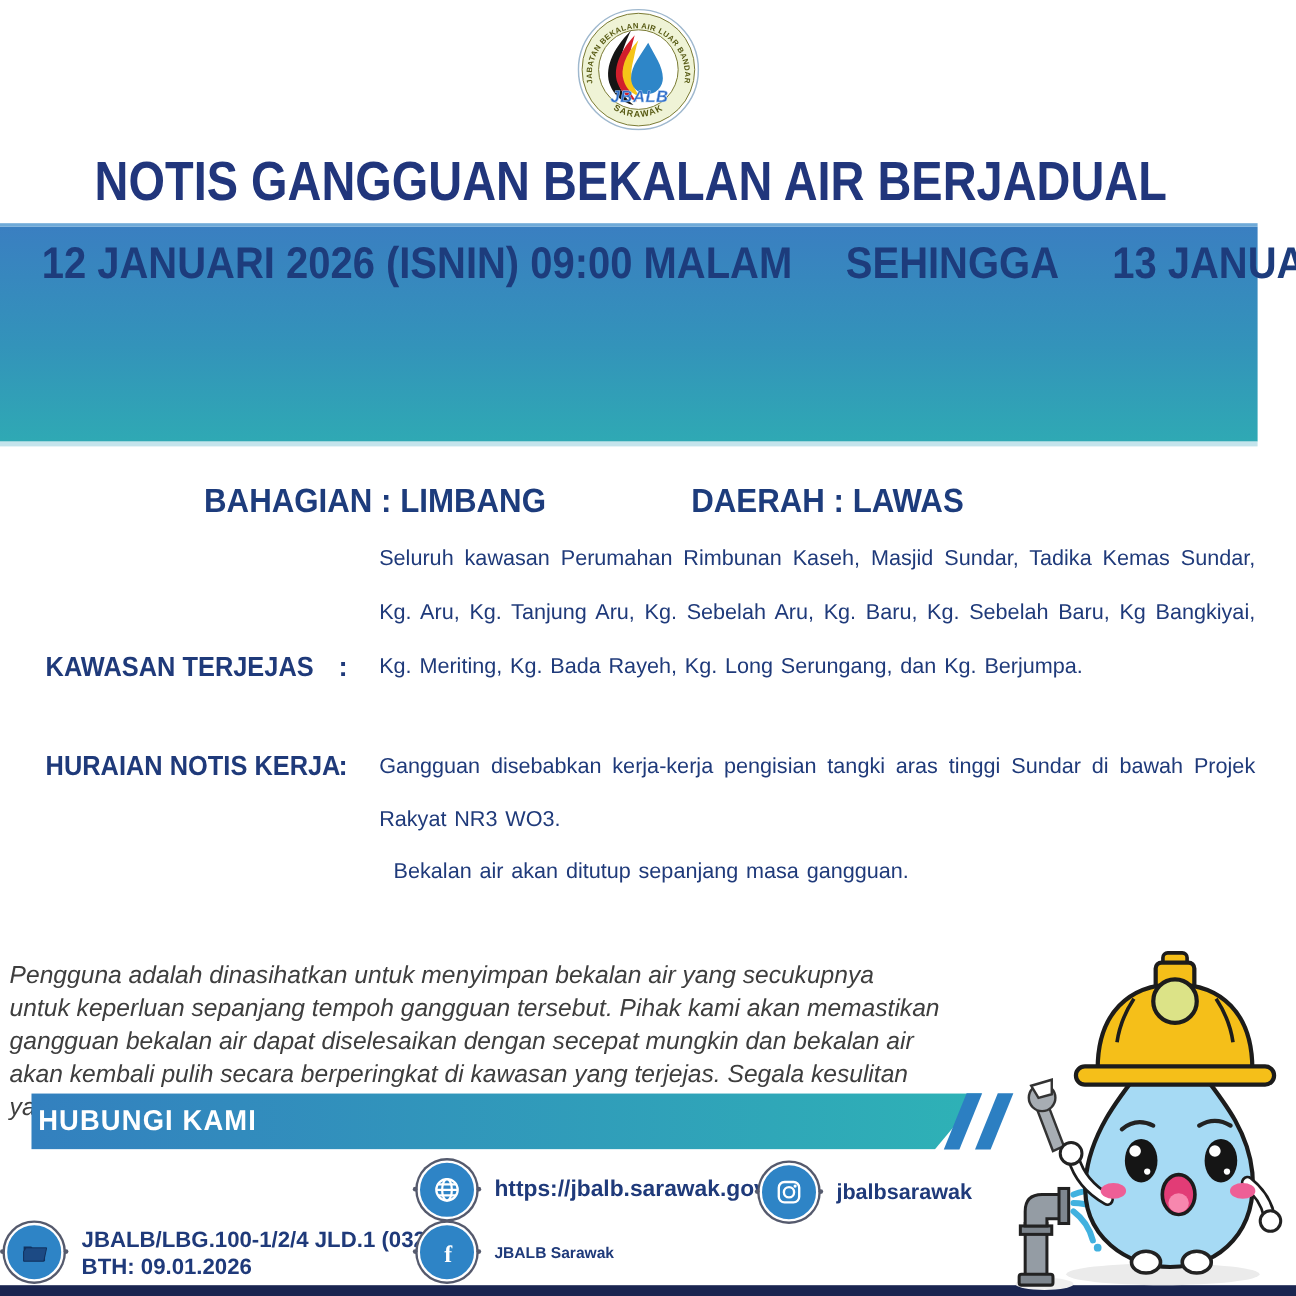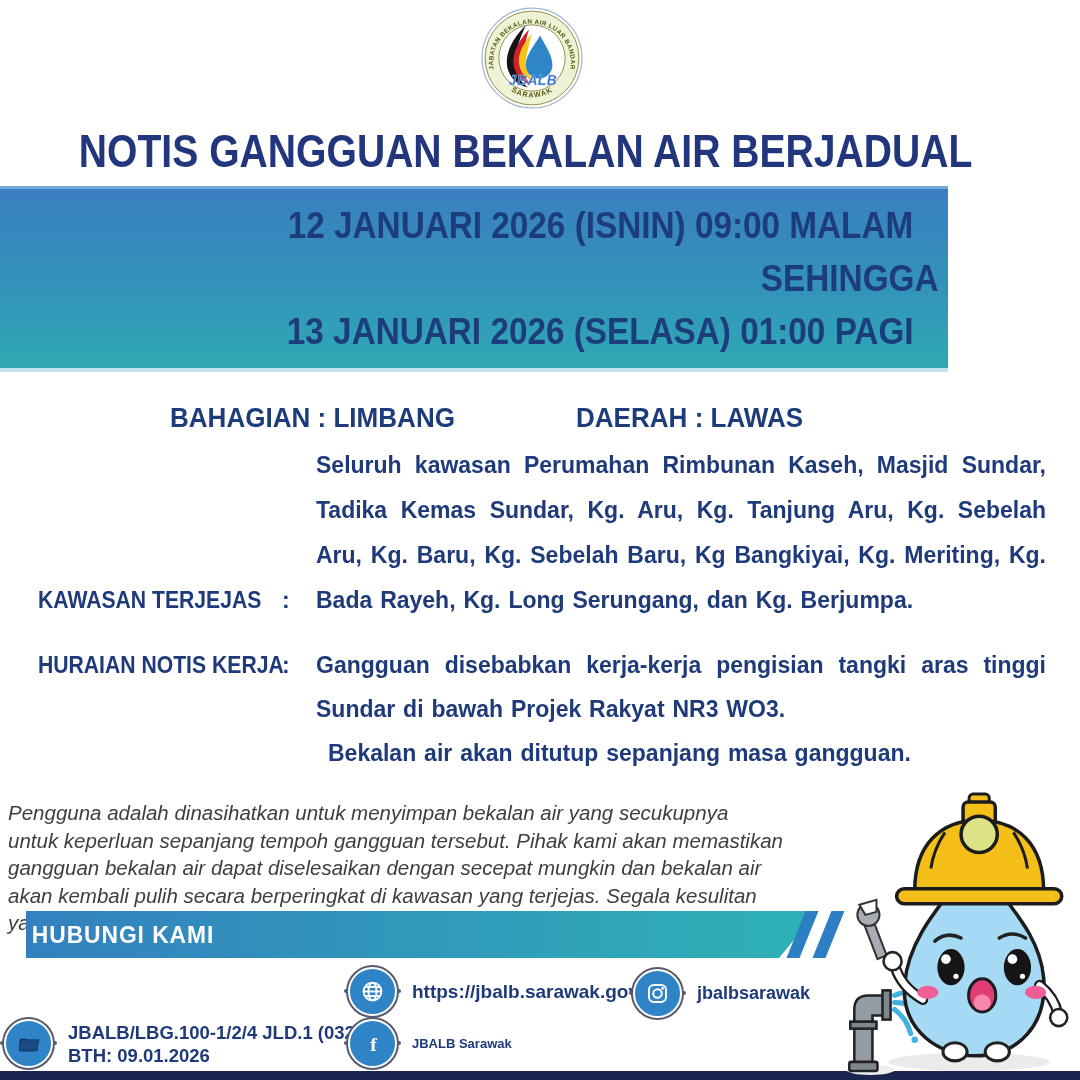"12 JANUARI 2026 (ISNIN) 09:00" .band { align-items: flex-end -> none; flex-direction: column -> row; width: 948px -> 1048px }
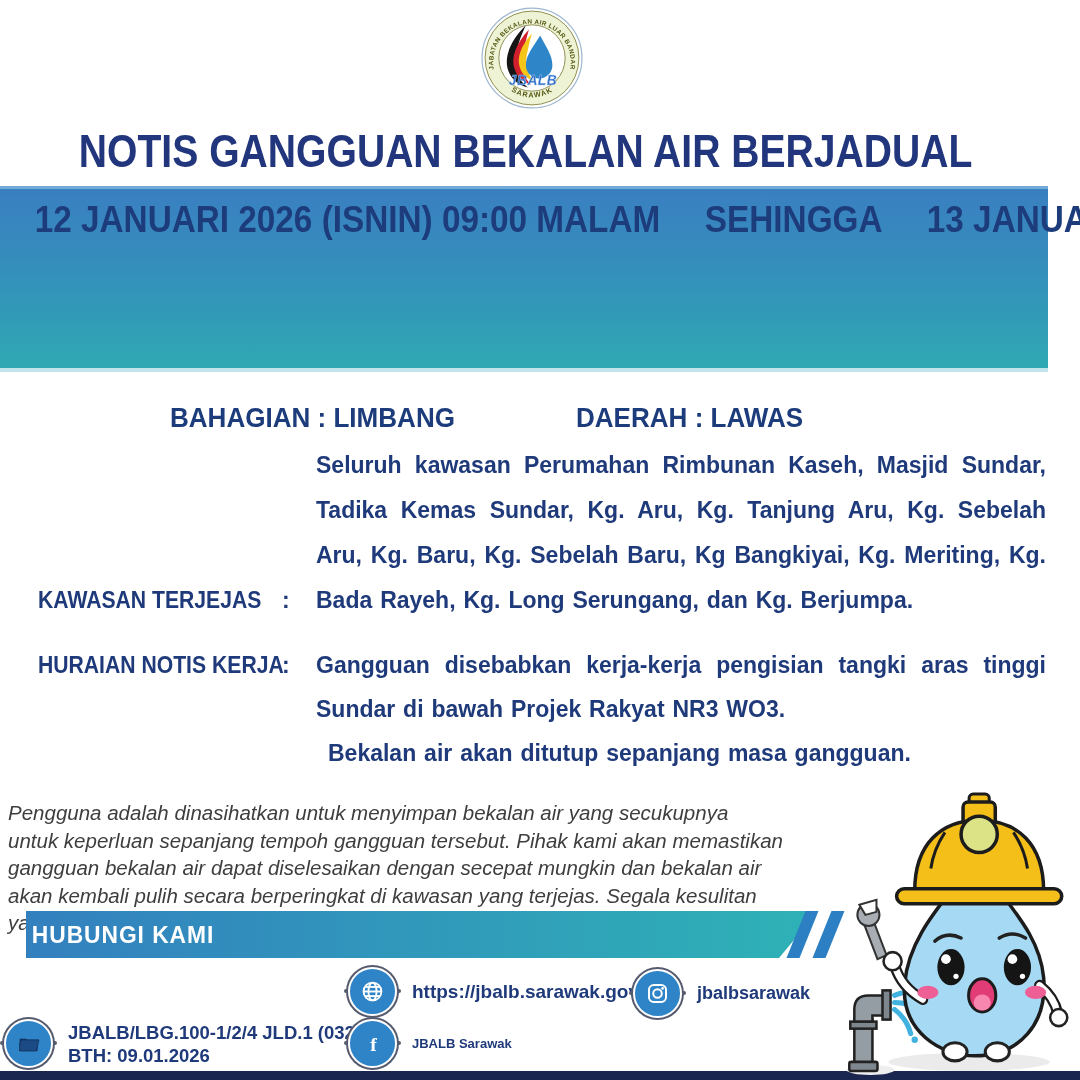"Seluruh kawasan Perumahan Rimbunan" .sec-text { font-size: 23px -> 18px; font-weight: bold -> normal }
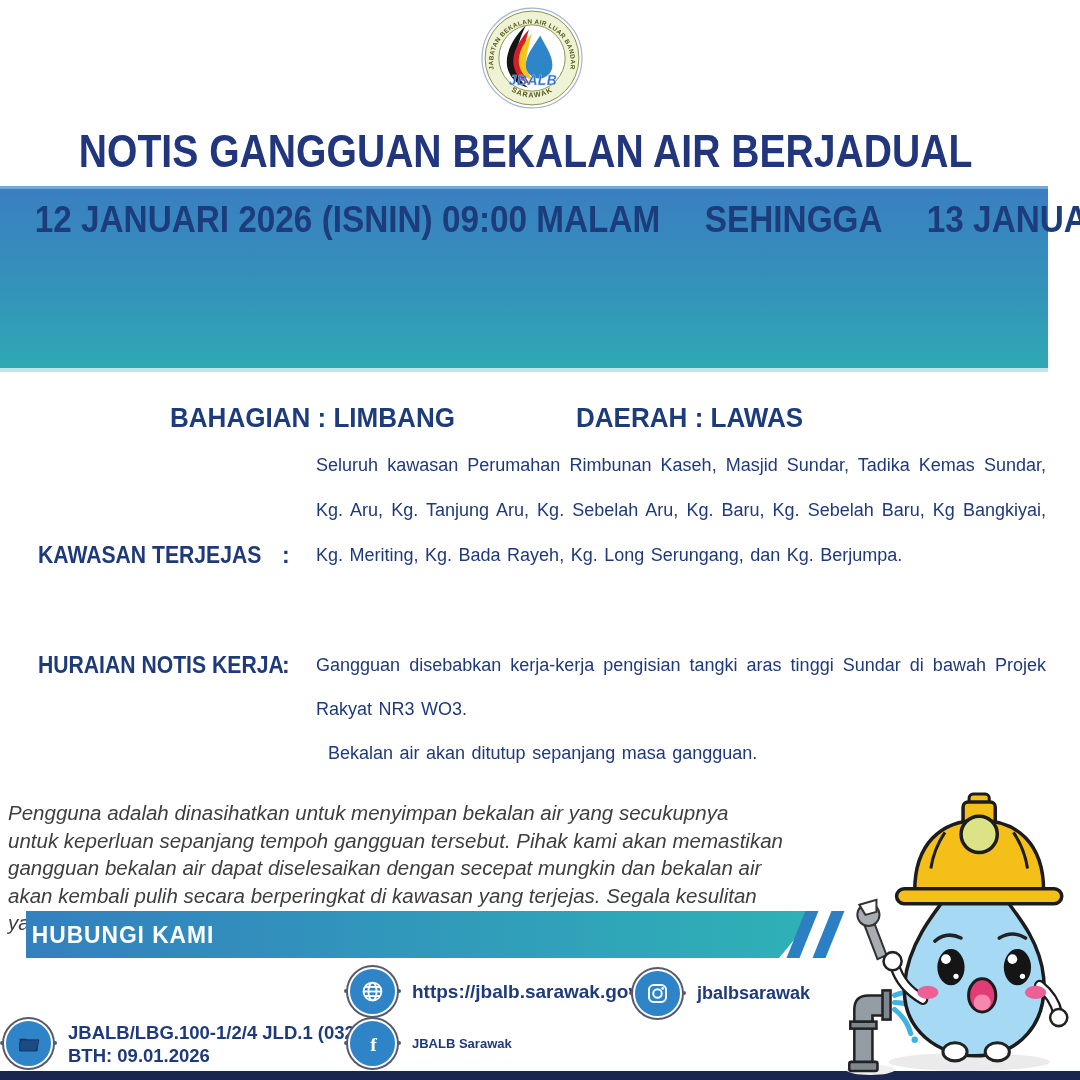"HURAIAN NOTIS KERJA" .sec-huraian { top: 643px -> 616px }
